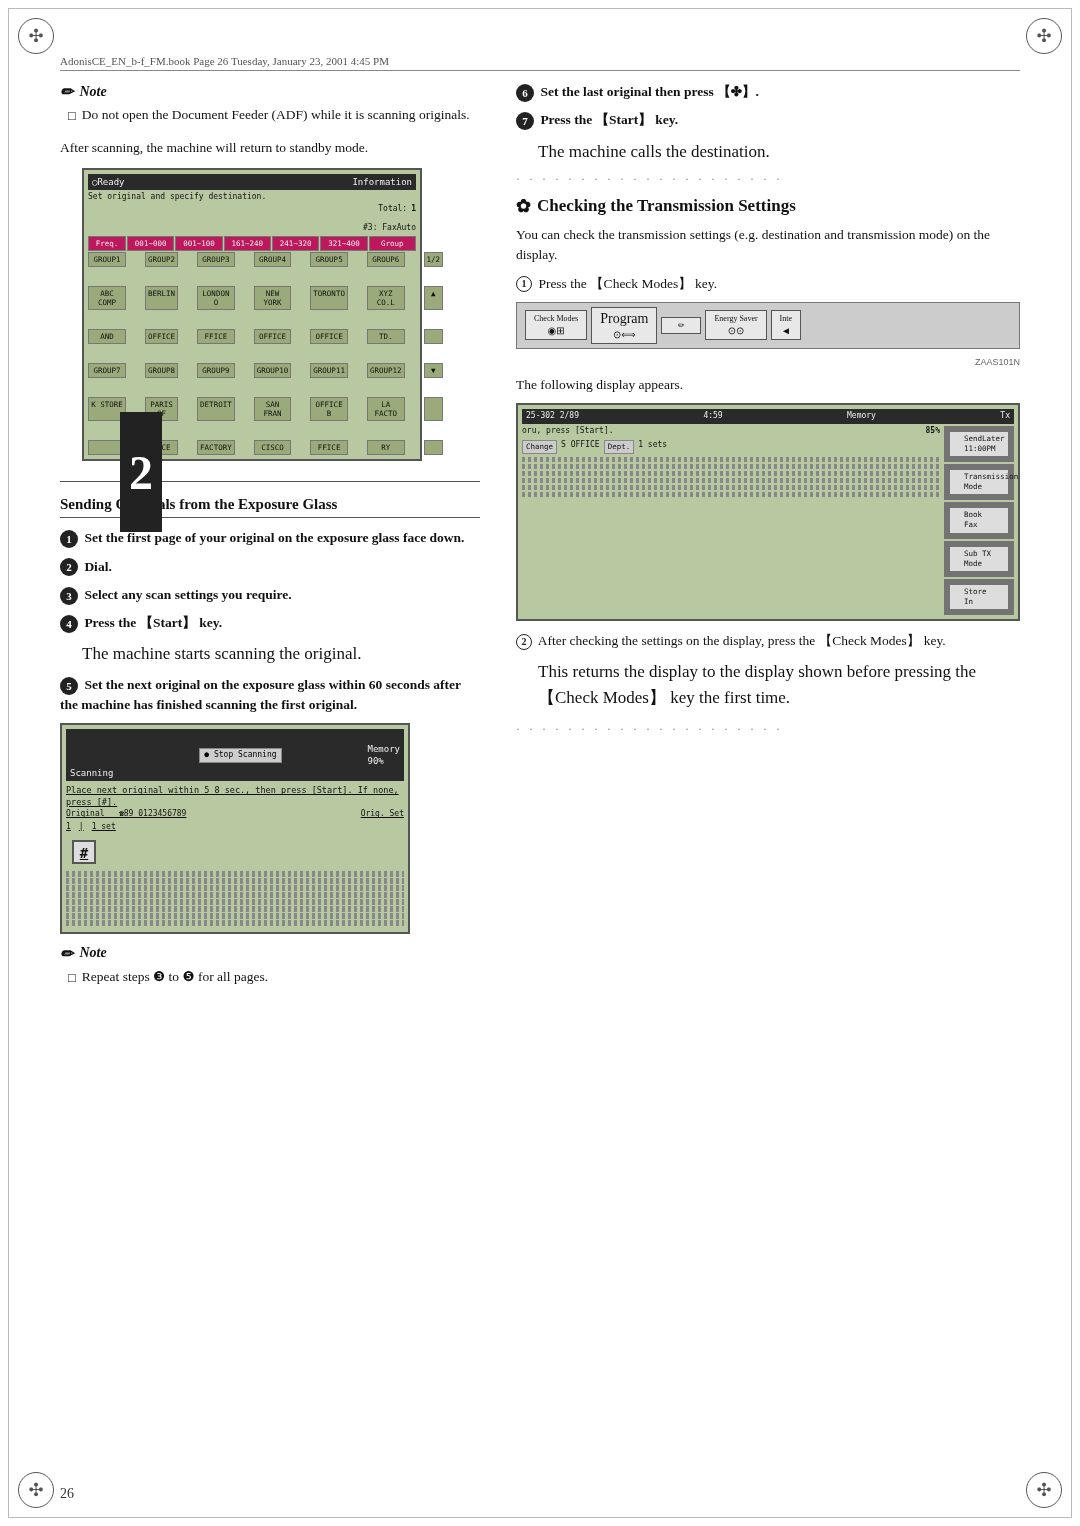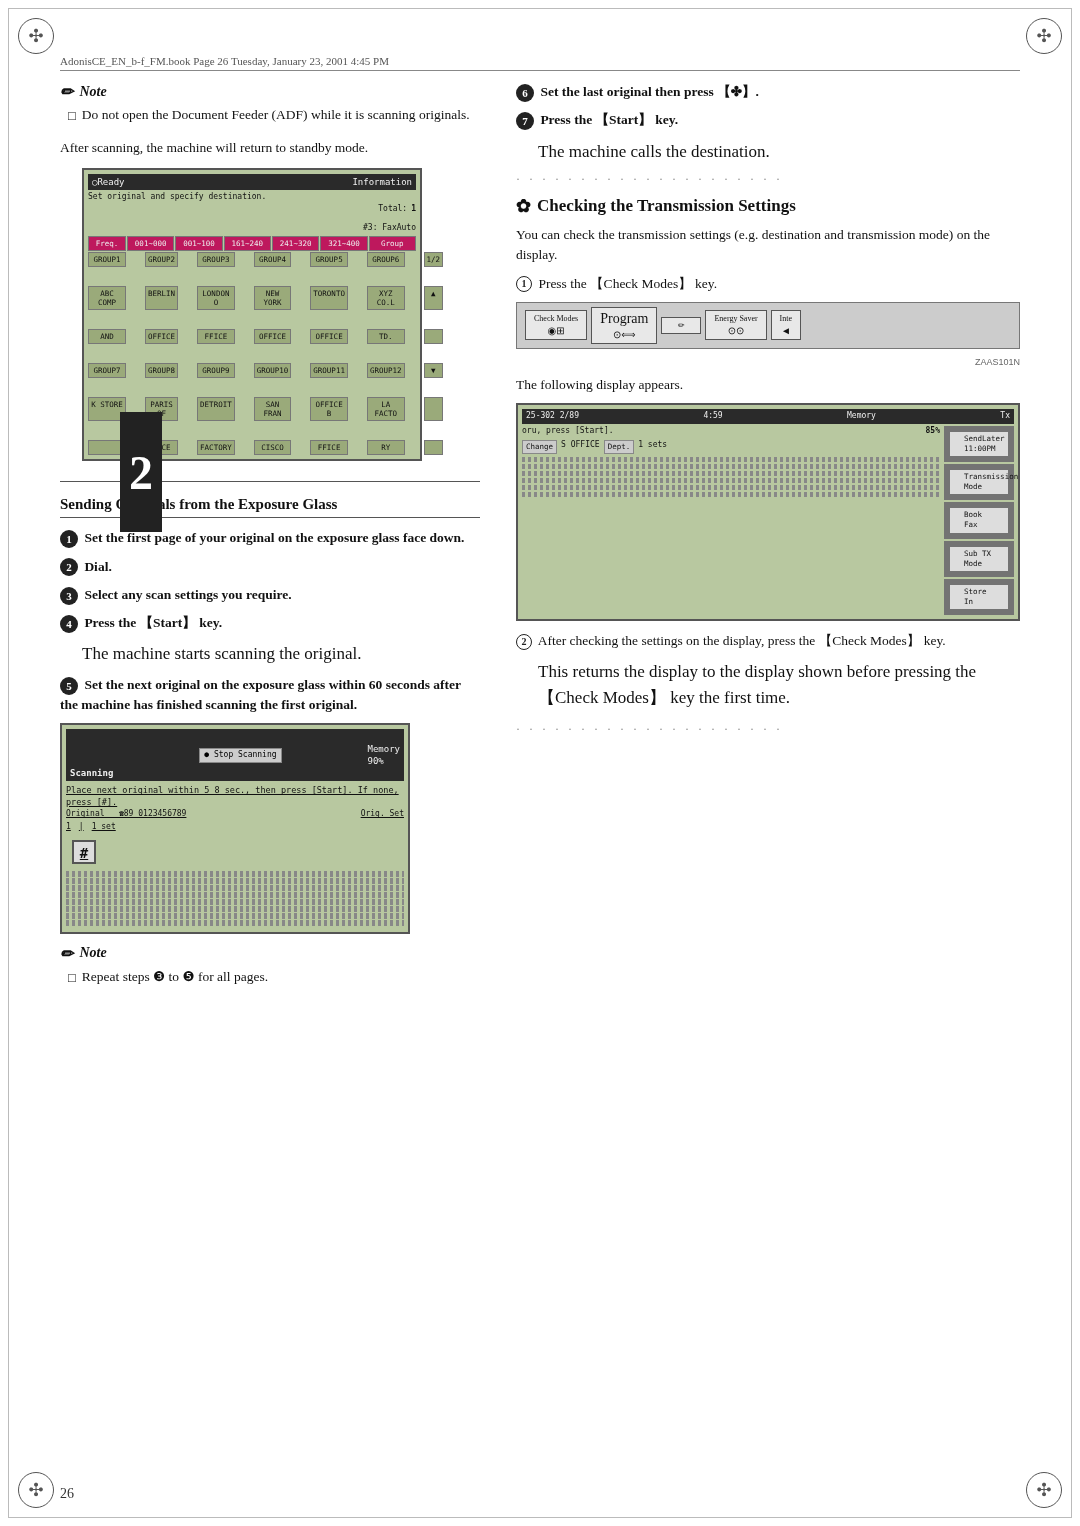"Scanning" .bold { font-weight: bold -> normal }
